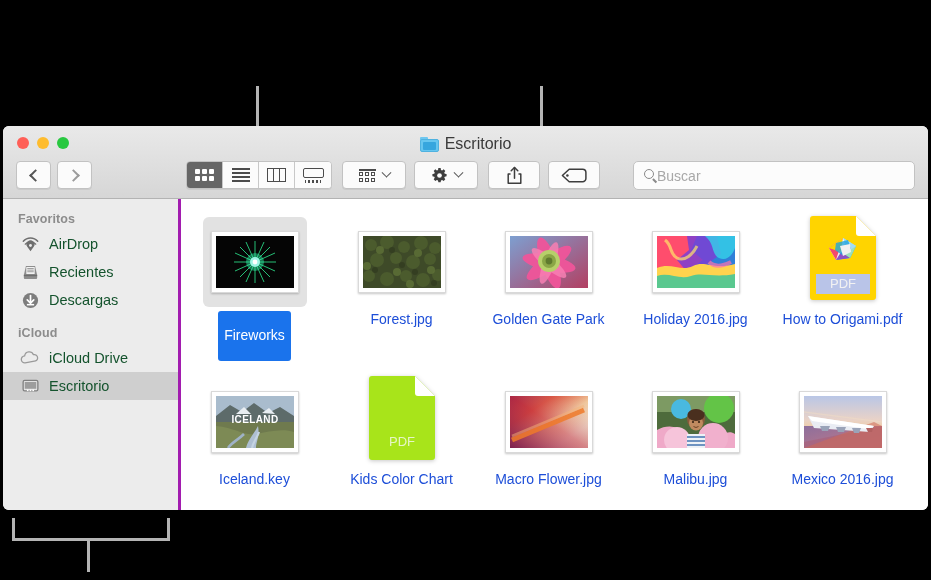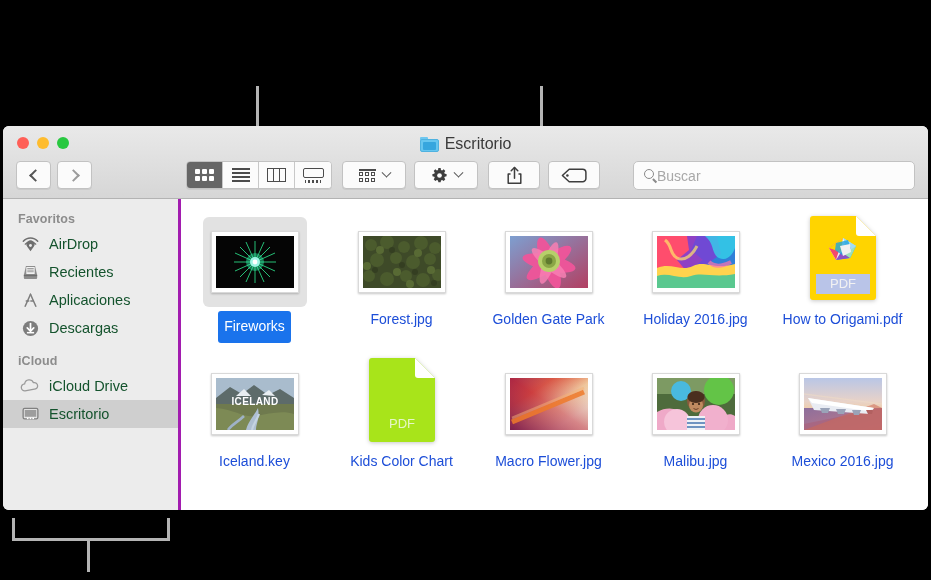"Aplicaciones" div.sb-item { html: <div> <span> <svg> <path></path> <path></path> <path></path> </svg> </span> <span>Aplicaciones</span> </div> -> none }
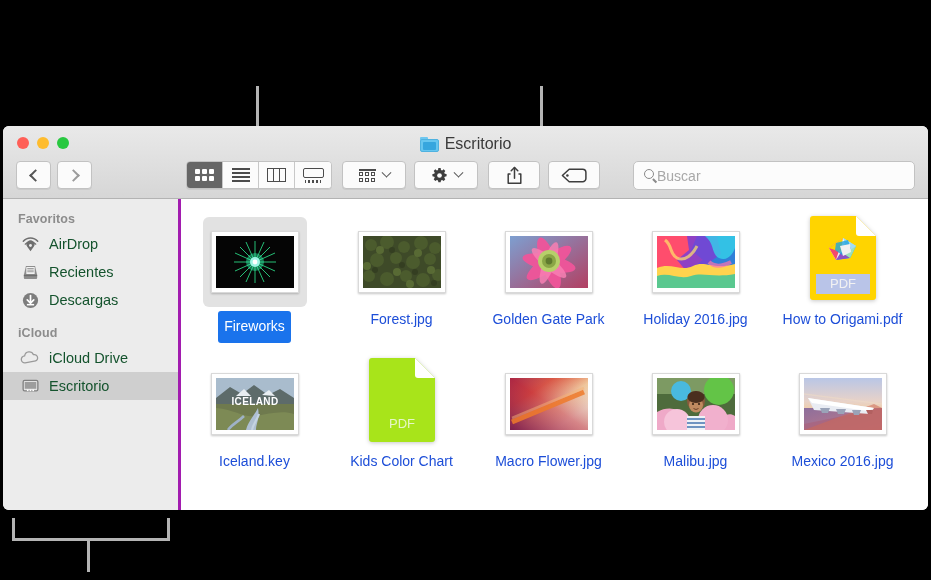"Fireworks" .cap.selected { padding: 7px 6px -> 16px 6px }
